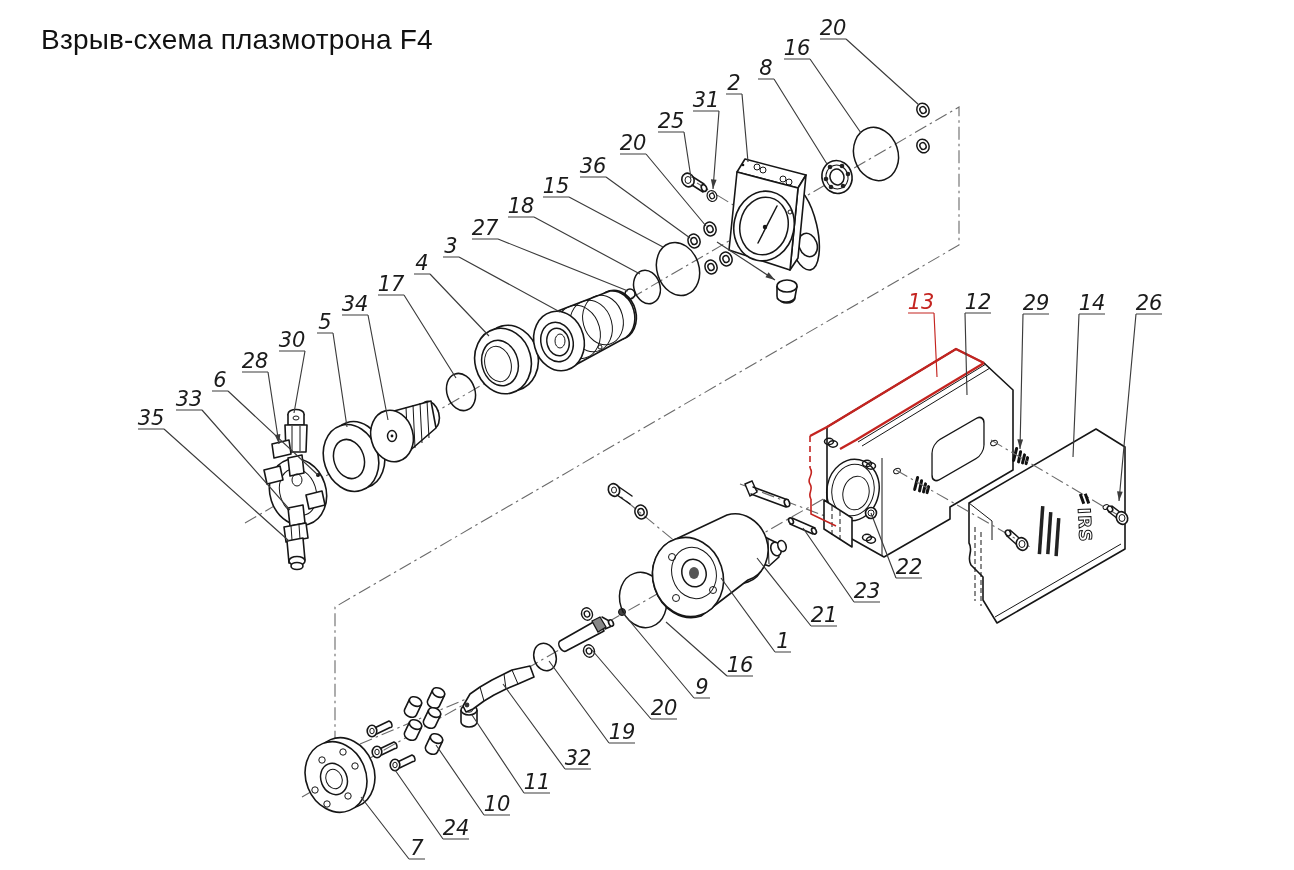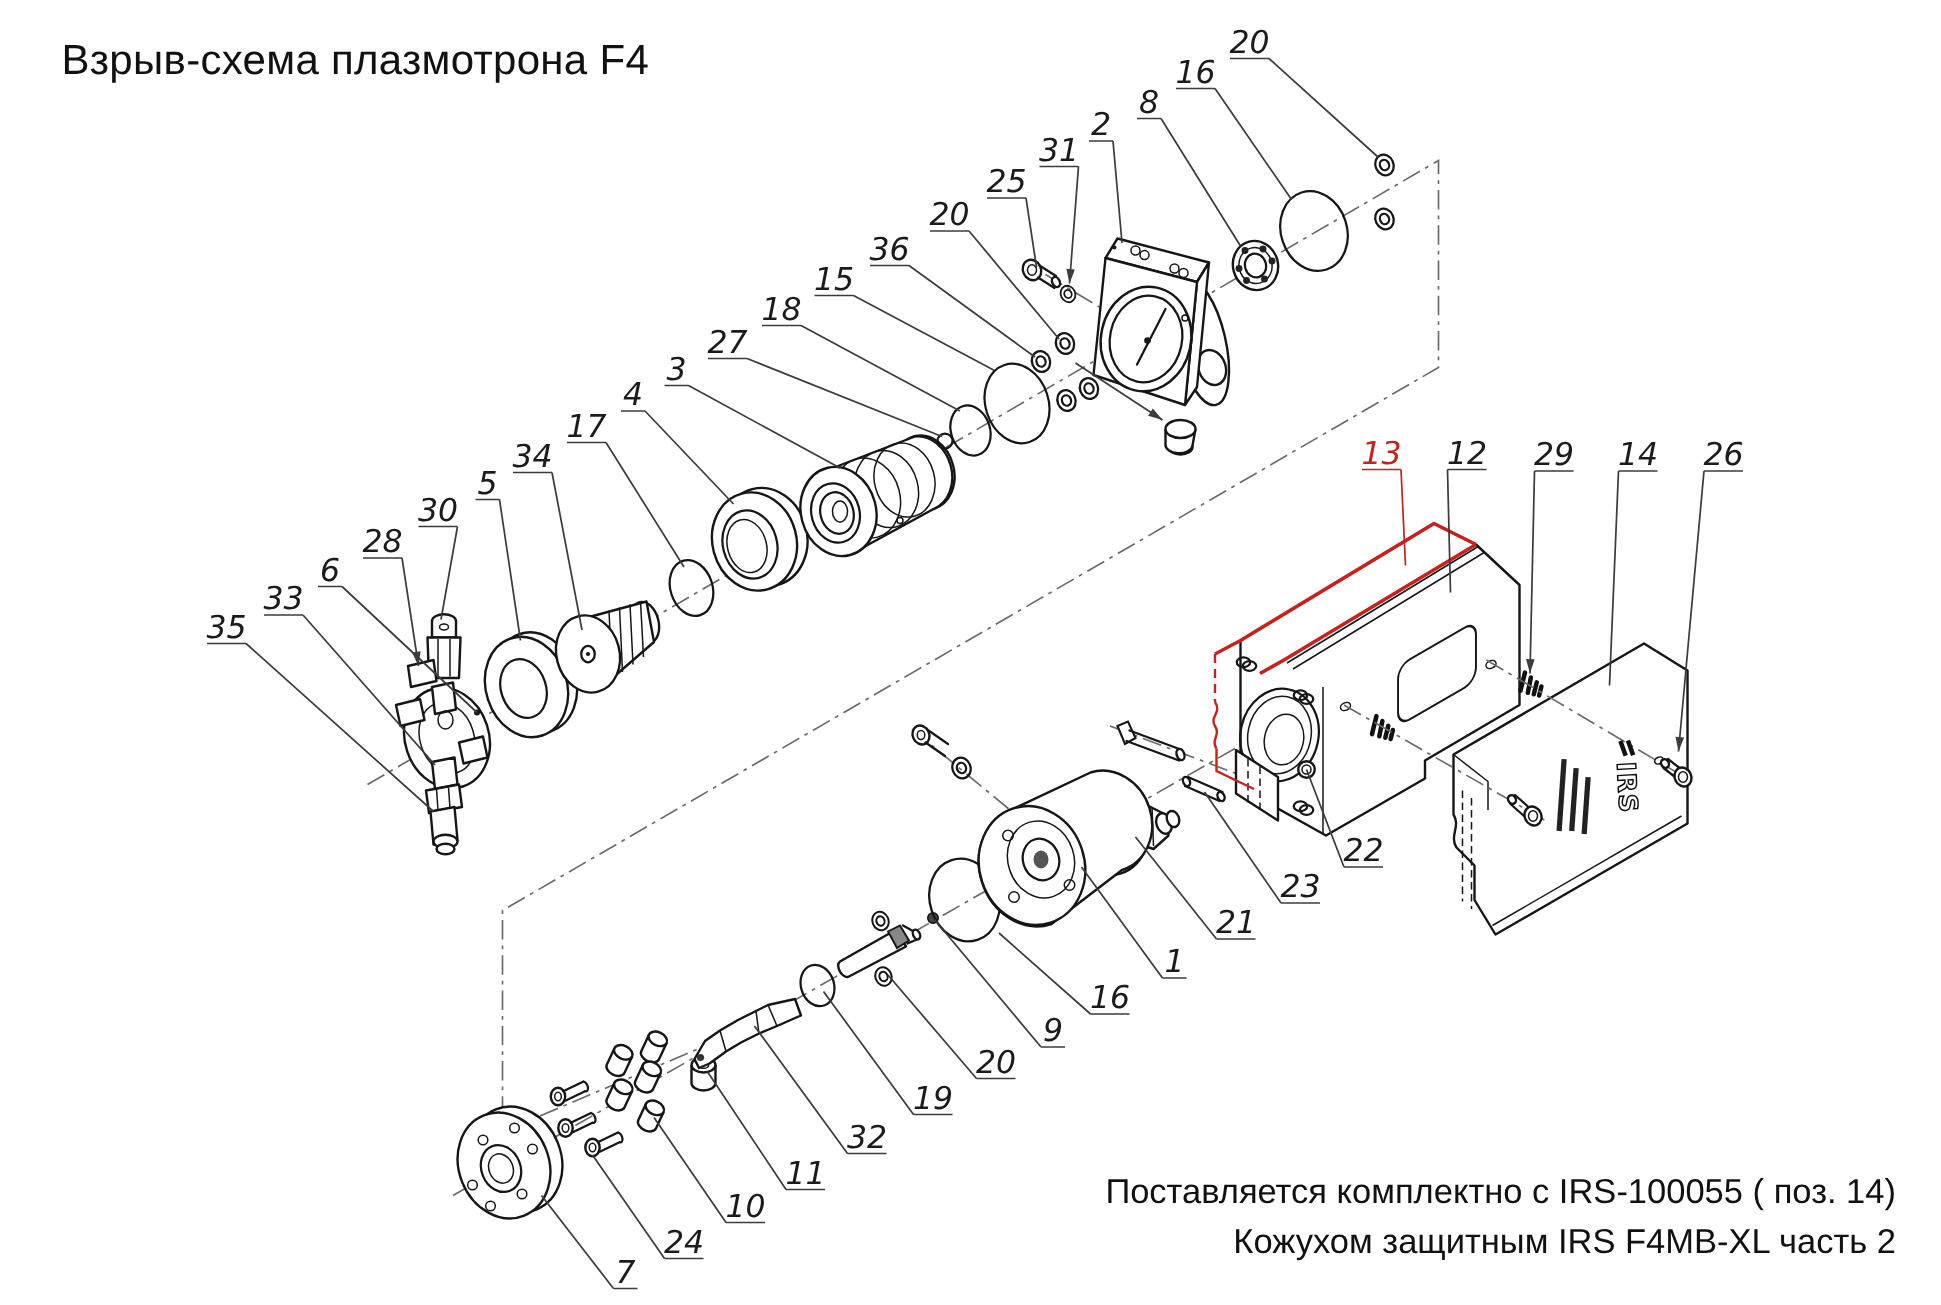"Поставляется комплектно с IRS-100055 (" div.note { html: <div> <div>Поставляется комплектно с IRS-100055 ( поз. 14)</div> <div>Кожухом защитным IRS F4MB-XL часть 2</div> </div> -> none }
